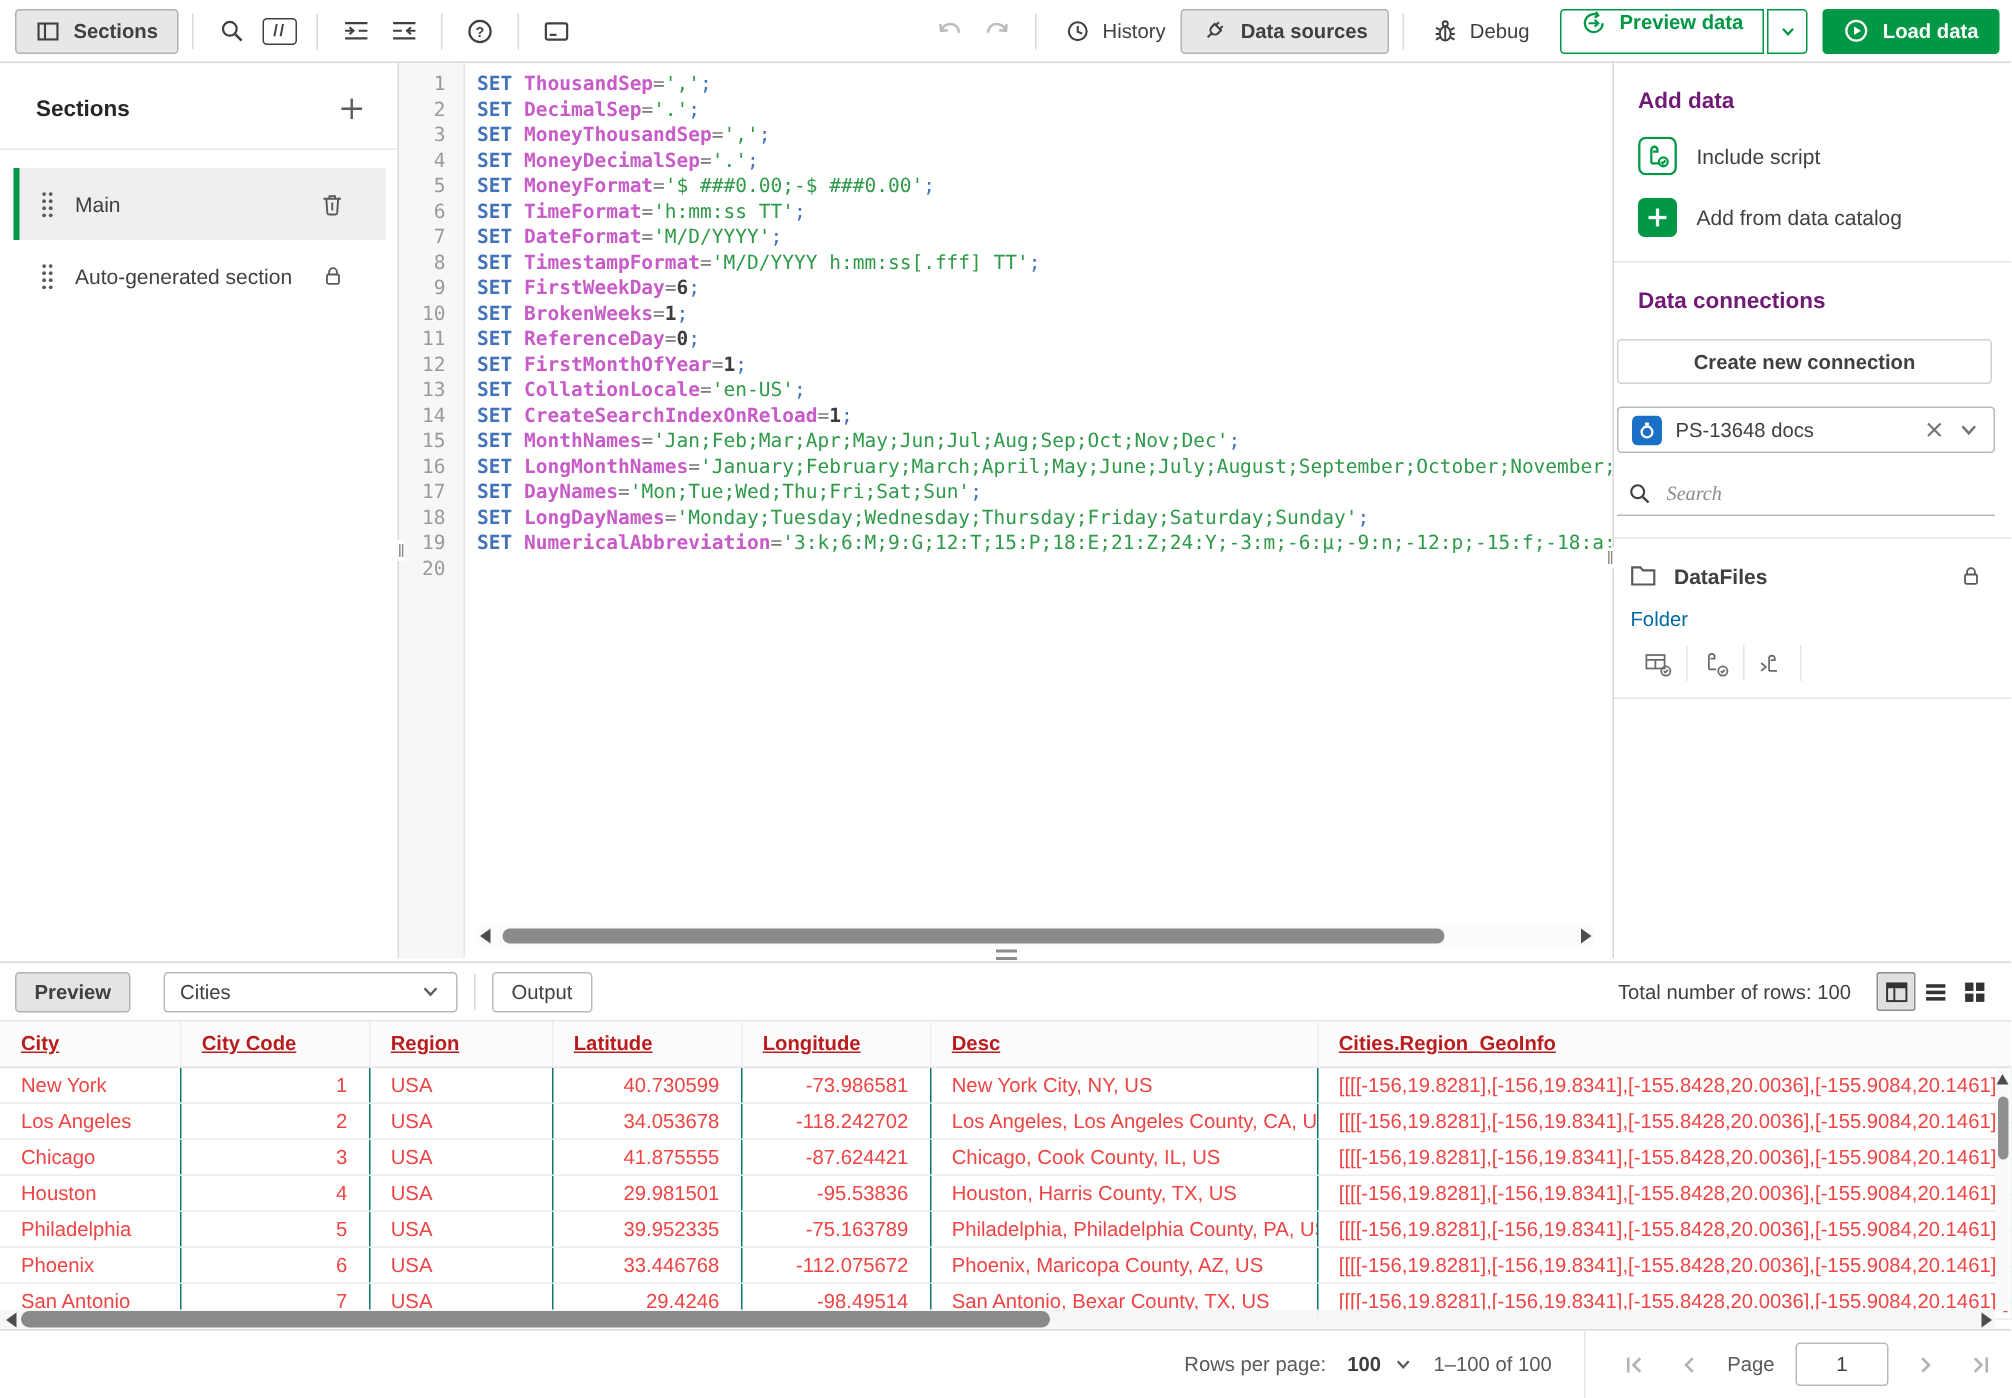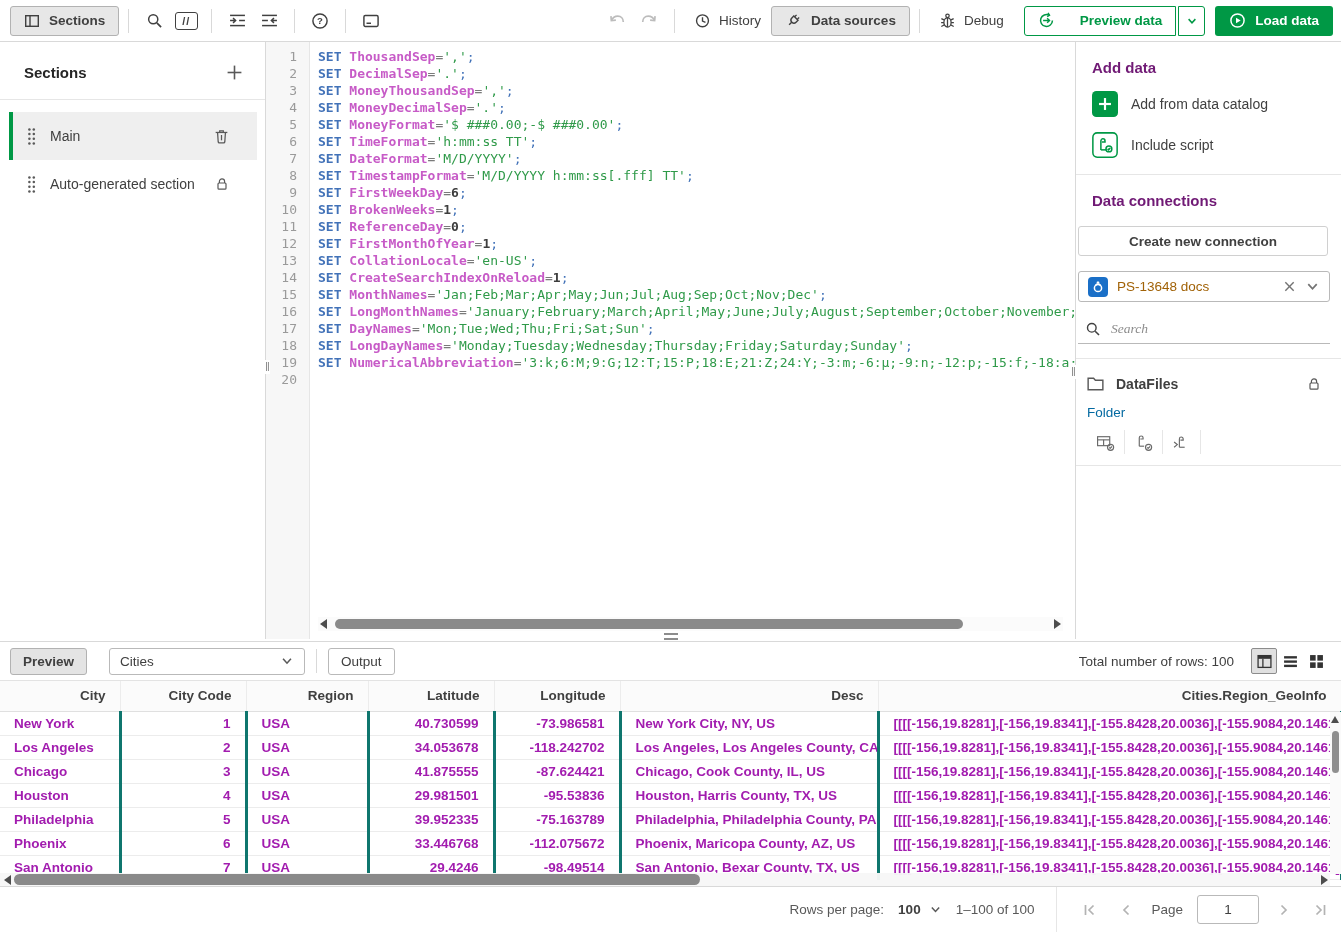"Preview data" .pd-main { align-items: center -> none; gap: 25px -> 9px }
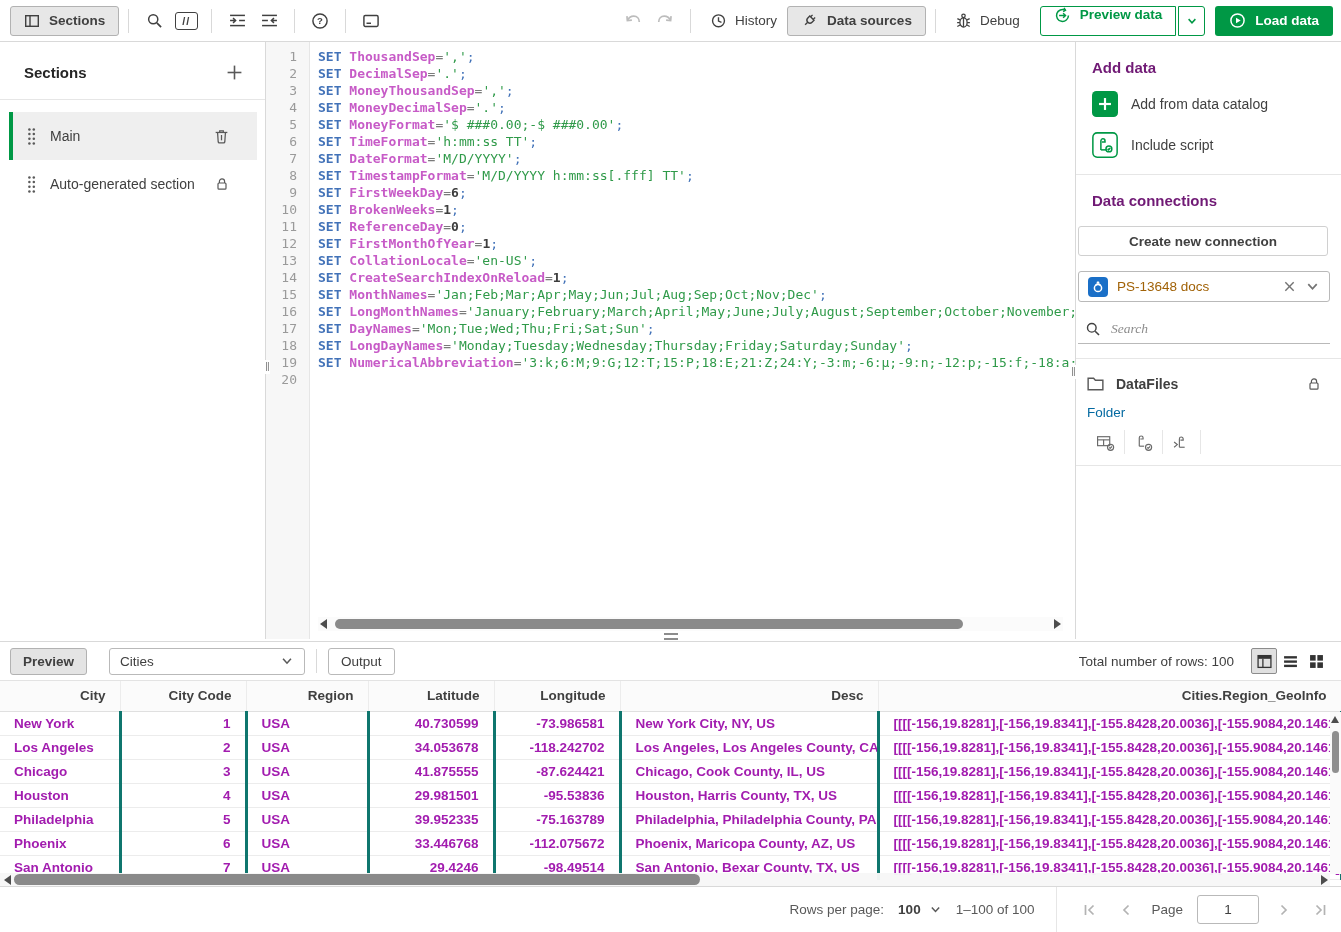"Add from data catalog" div.rp-row { order: before "Include script" -> after "Include script" }
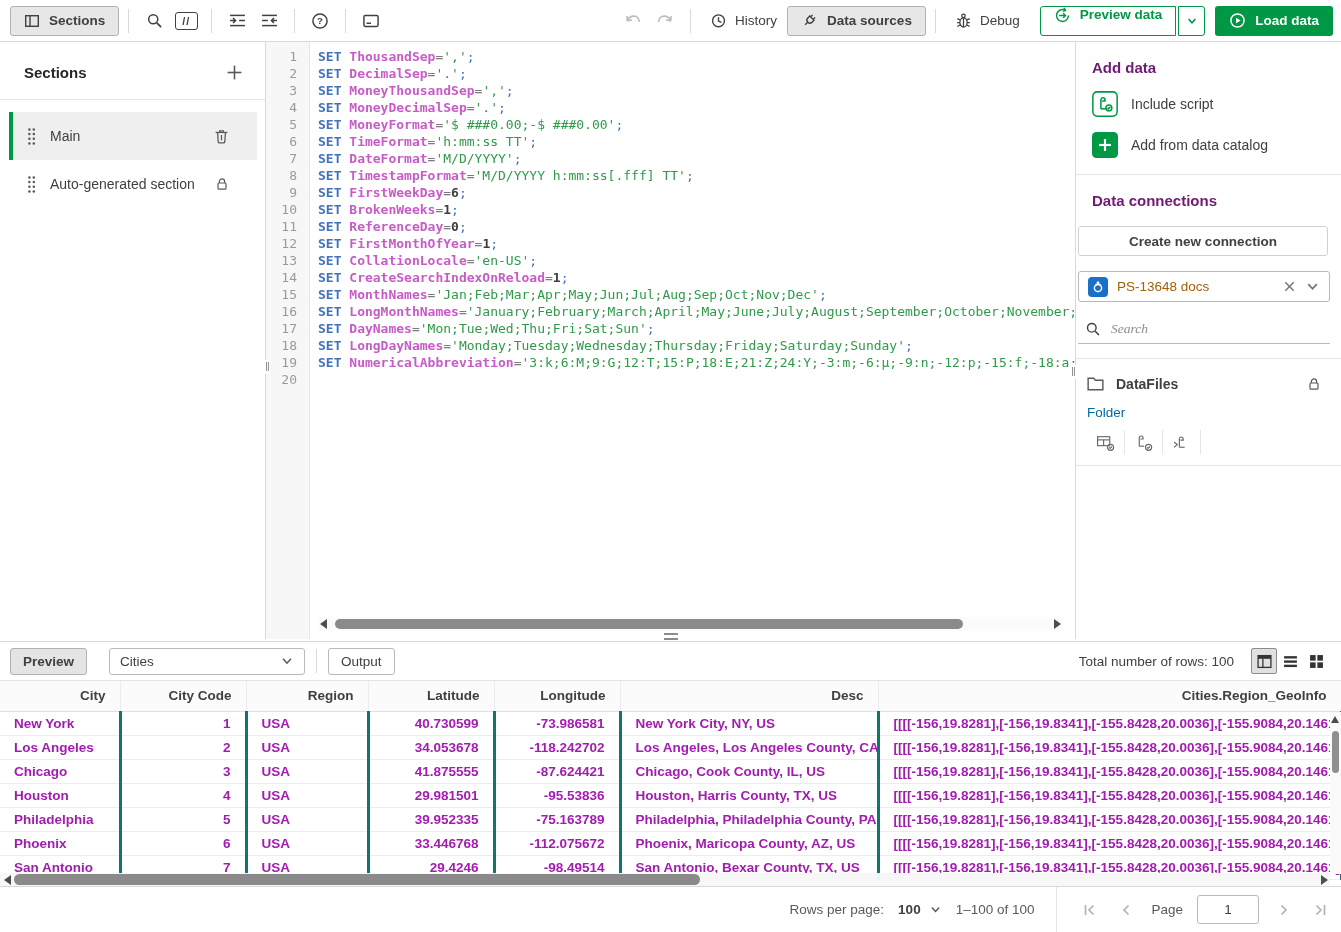"PS-13648 docs" .conn-name { color: #a16207 -> #404040 }
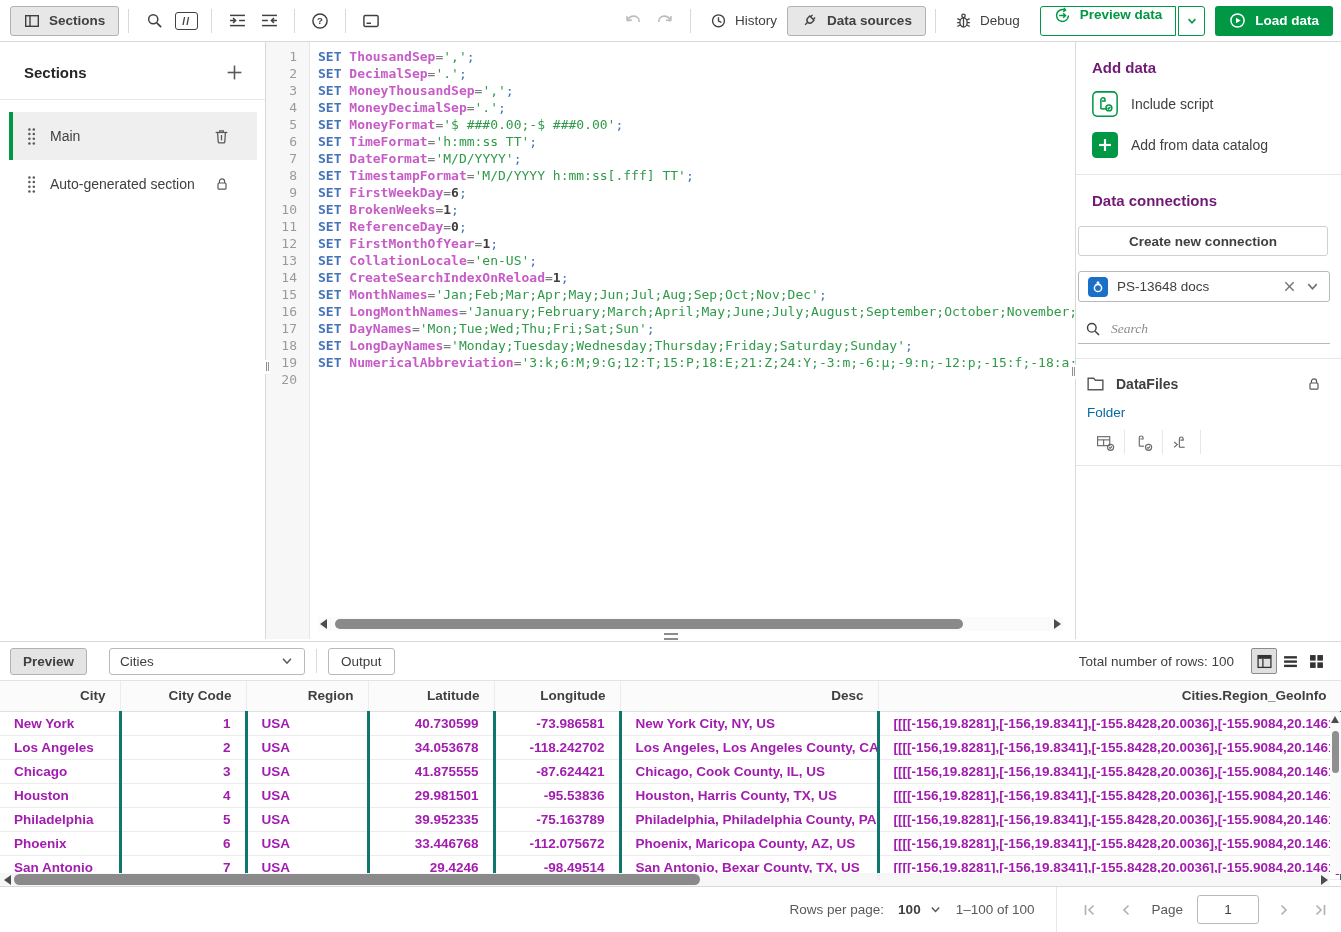"City" th { color: #404040 -> #b91c1c; text-align: right -> left; text-decoration: none -> underline }
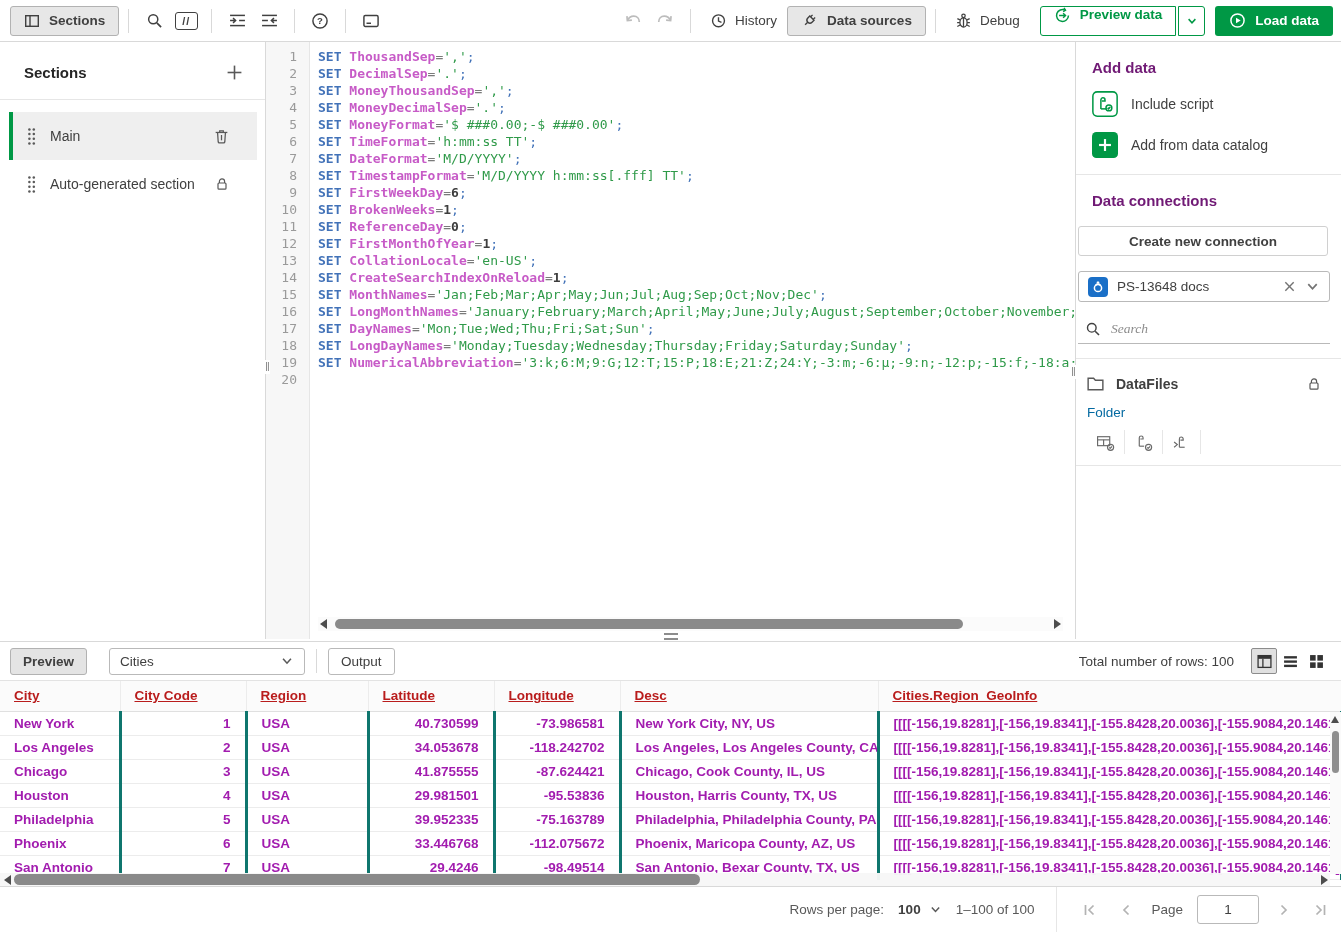"New York" td { border-right: 3px solid #0f766e -> 1px solid #0f766e; color: #a21caf -> #ef4444; font-weight: bold -> none }
